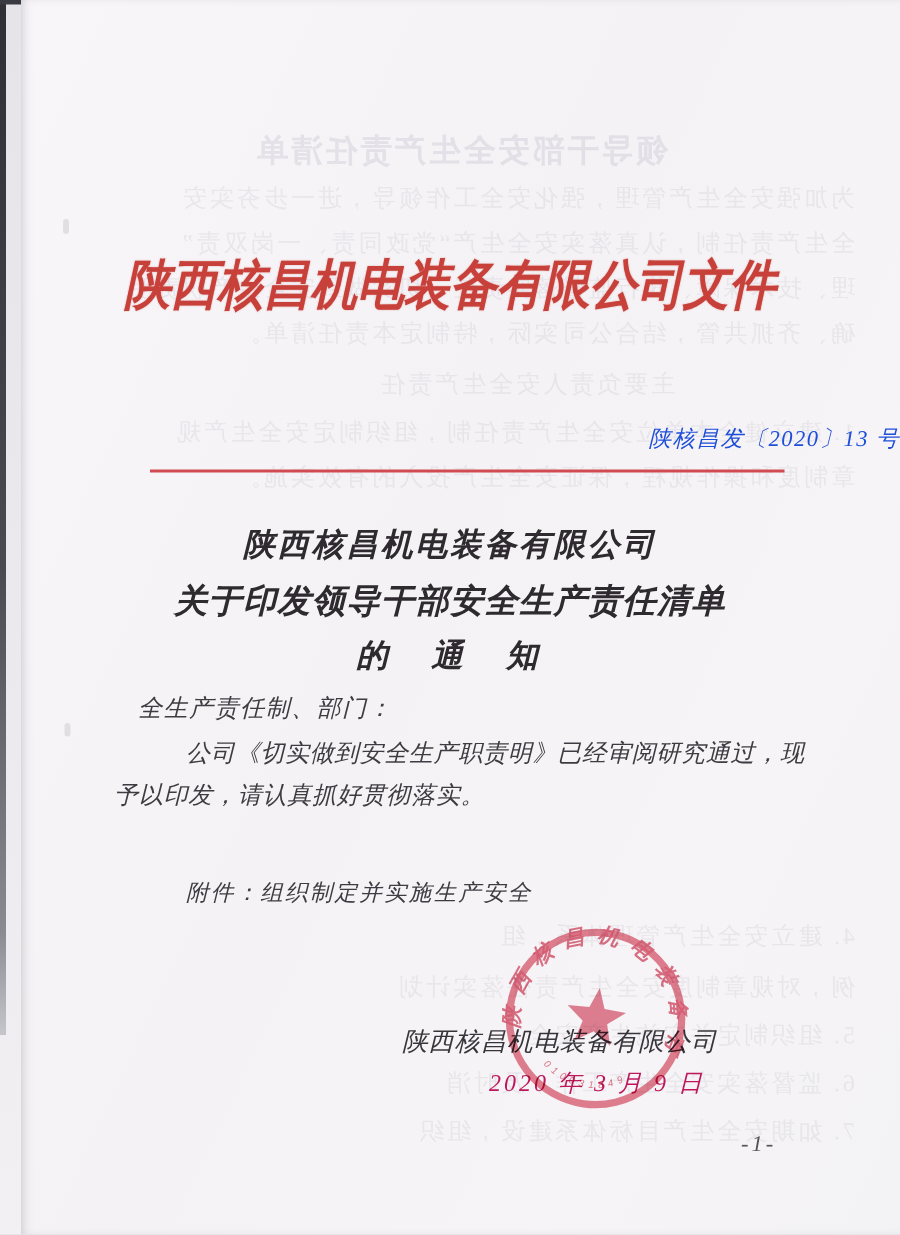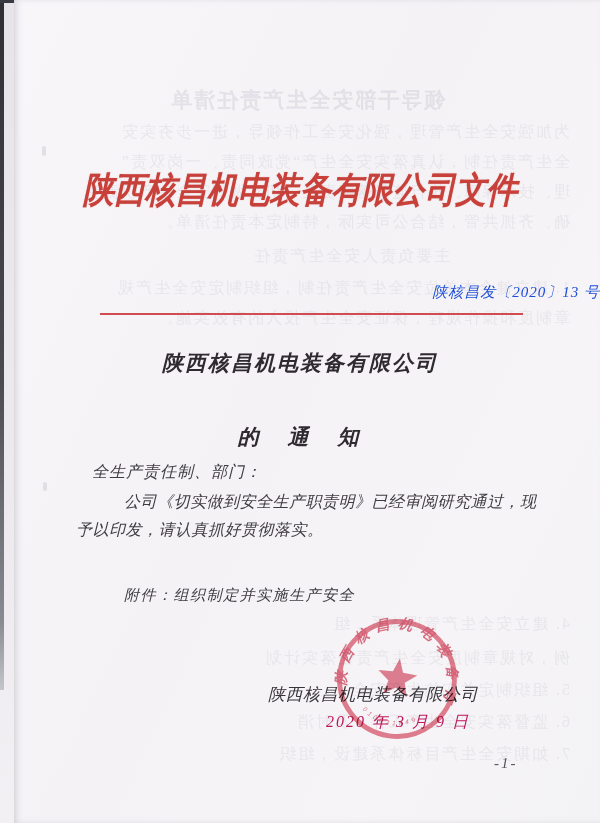"关于印发领导干部安全生产责任清单" div.doc-title { html: none -> <div>关于印发领导干部安全生产责任清单</div> }
